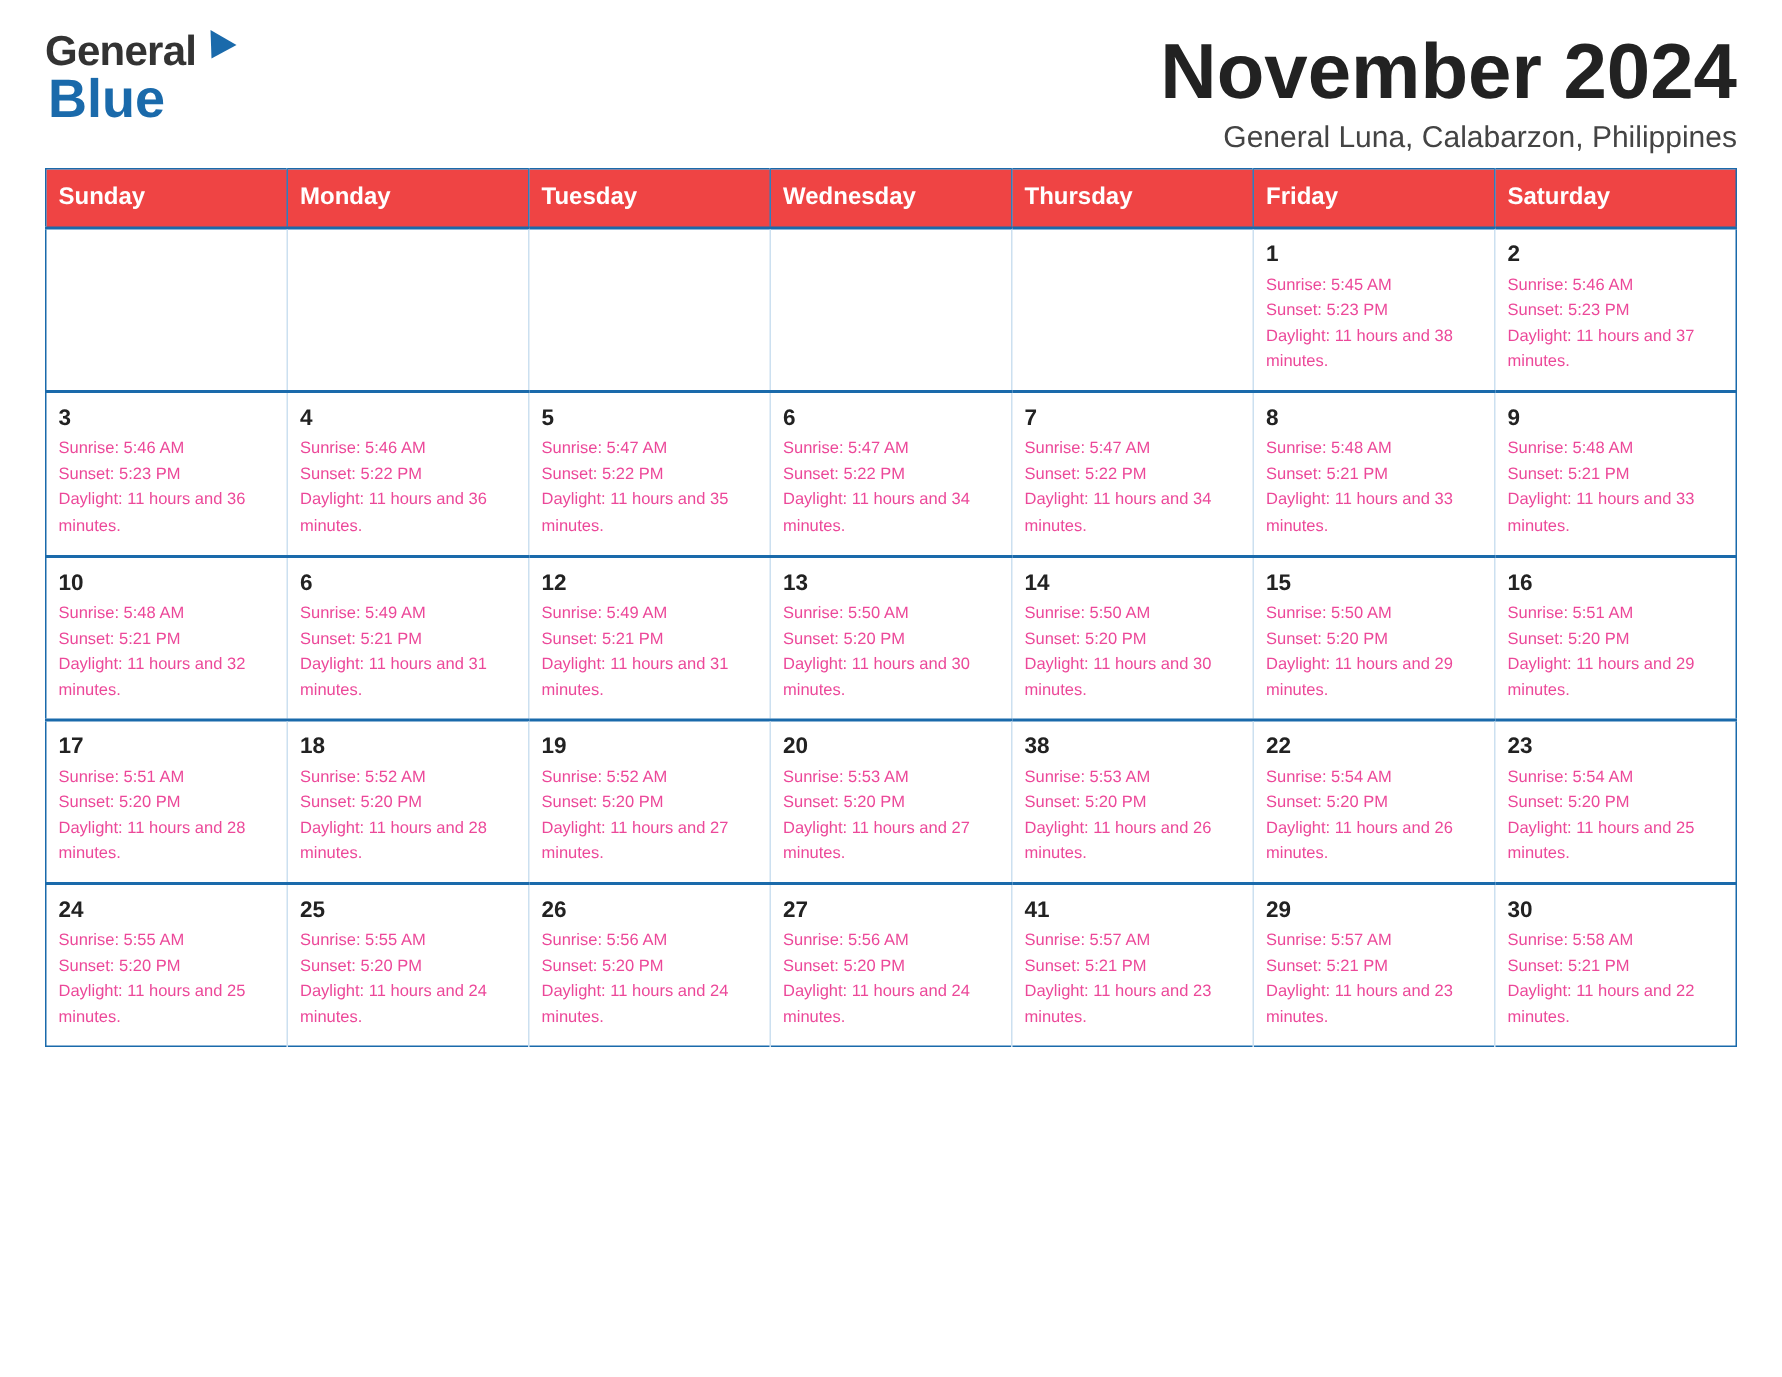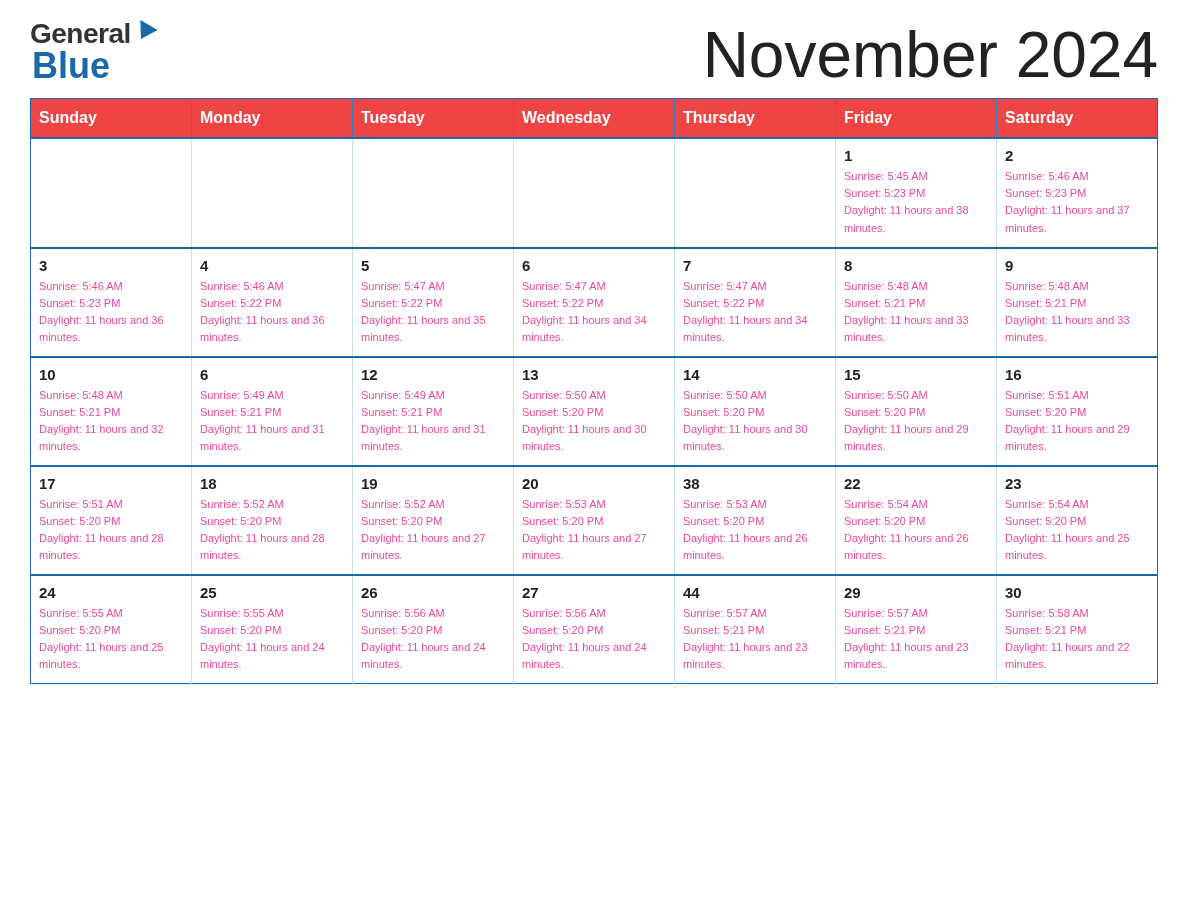"November 2024" .month-title { font-size: 64px -> 52px; font-weight: normal -> bold }
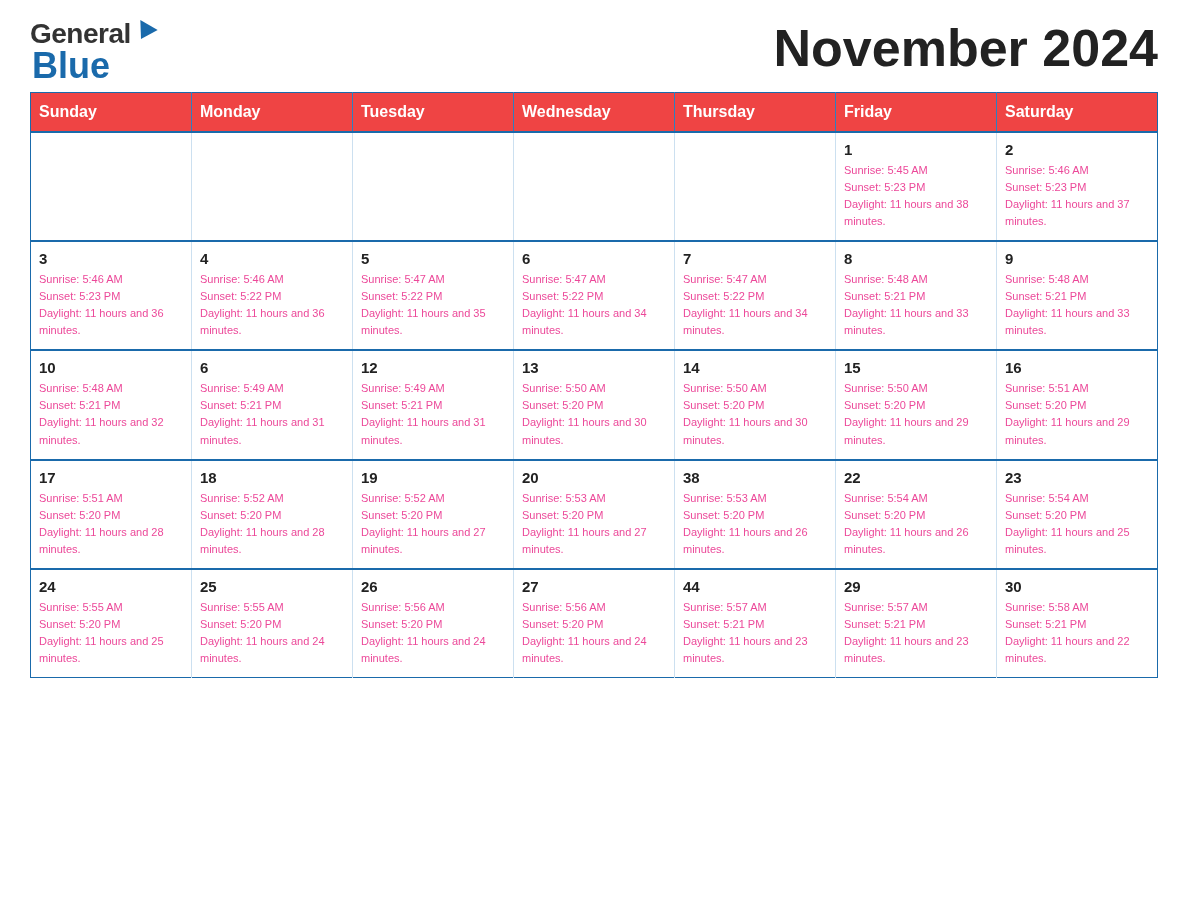"General Luna, Calabarzon, Philippines" div.location { html: none -> <div>General Luna, Calabarzon, Philippines</div> }
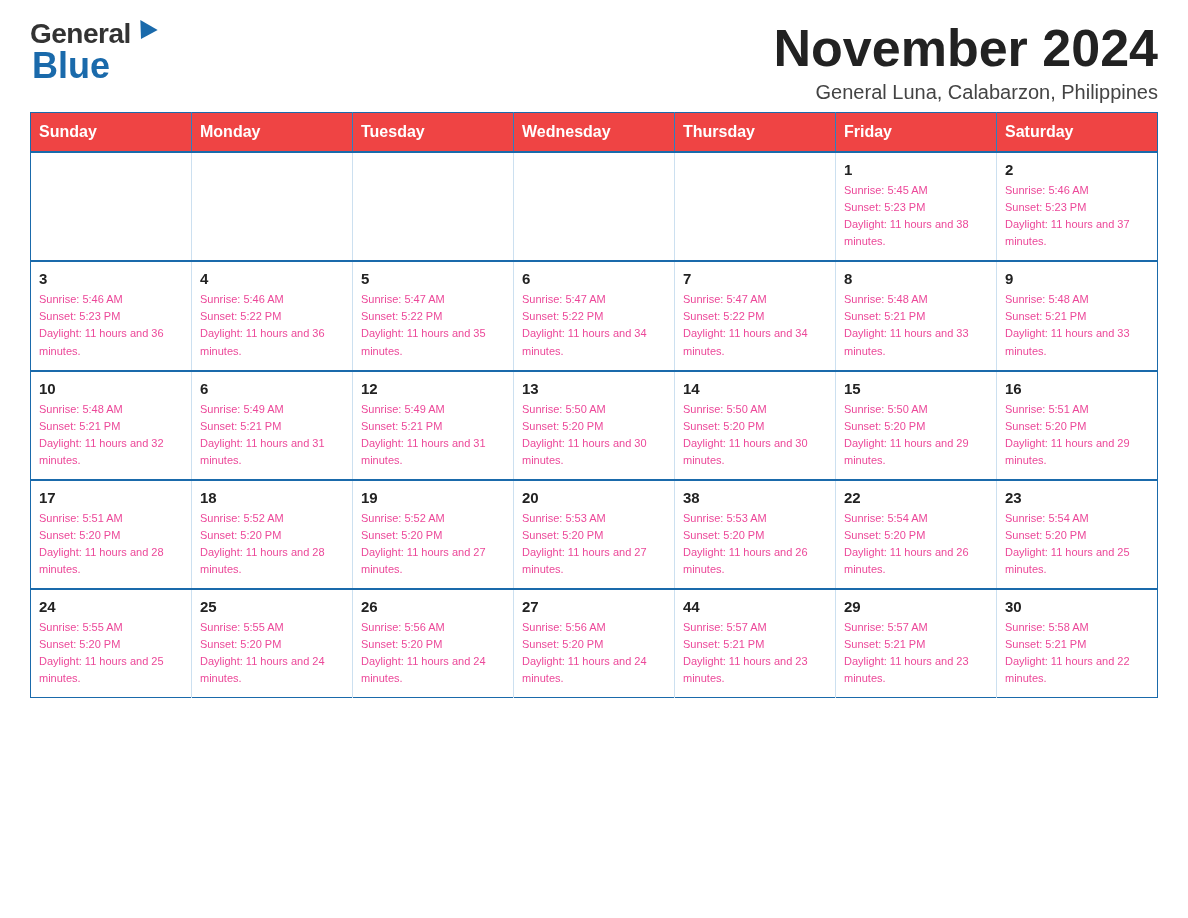"44" div.day-number { text: 44 -> 41 }
